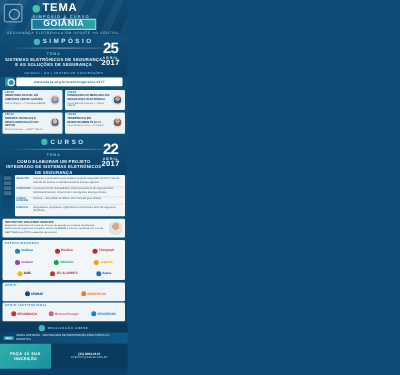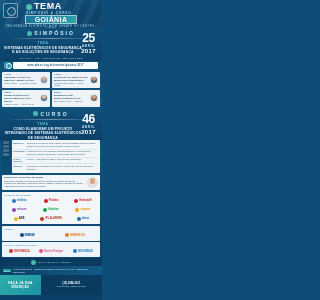"46" div.d-num { text: 46 -> 22 }
